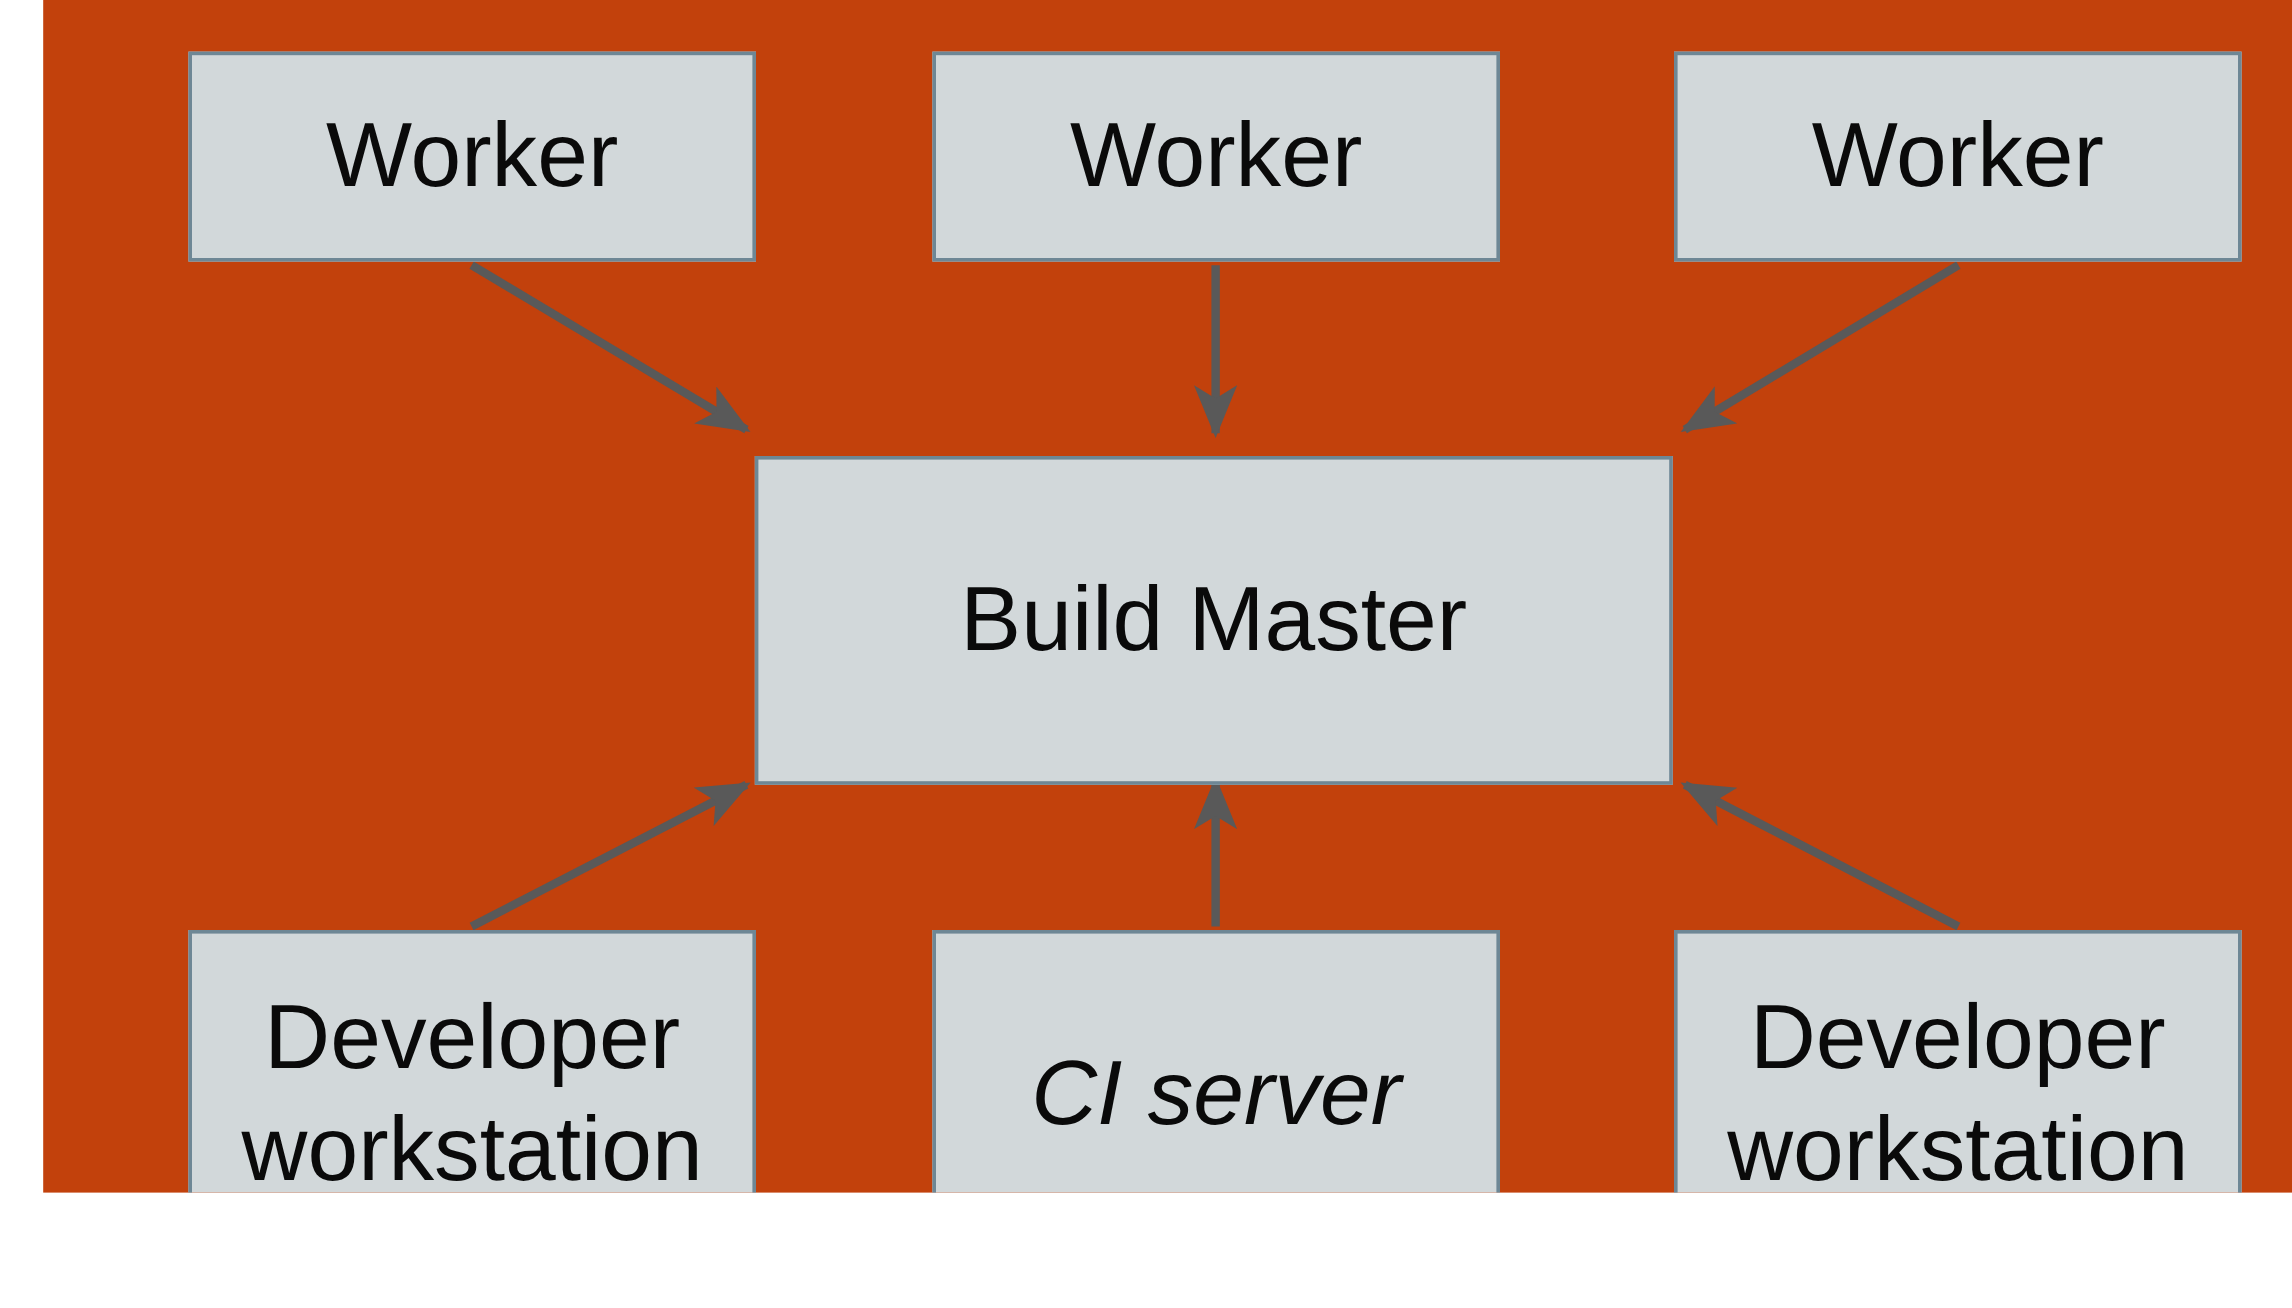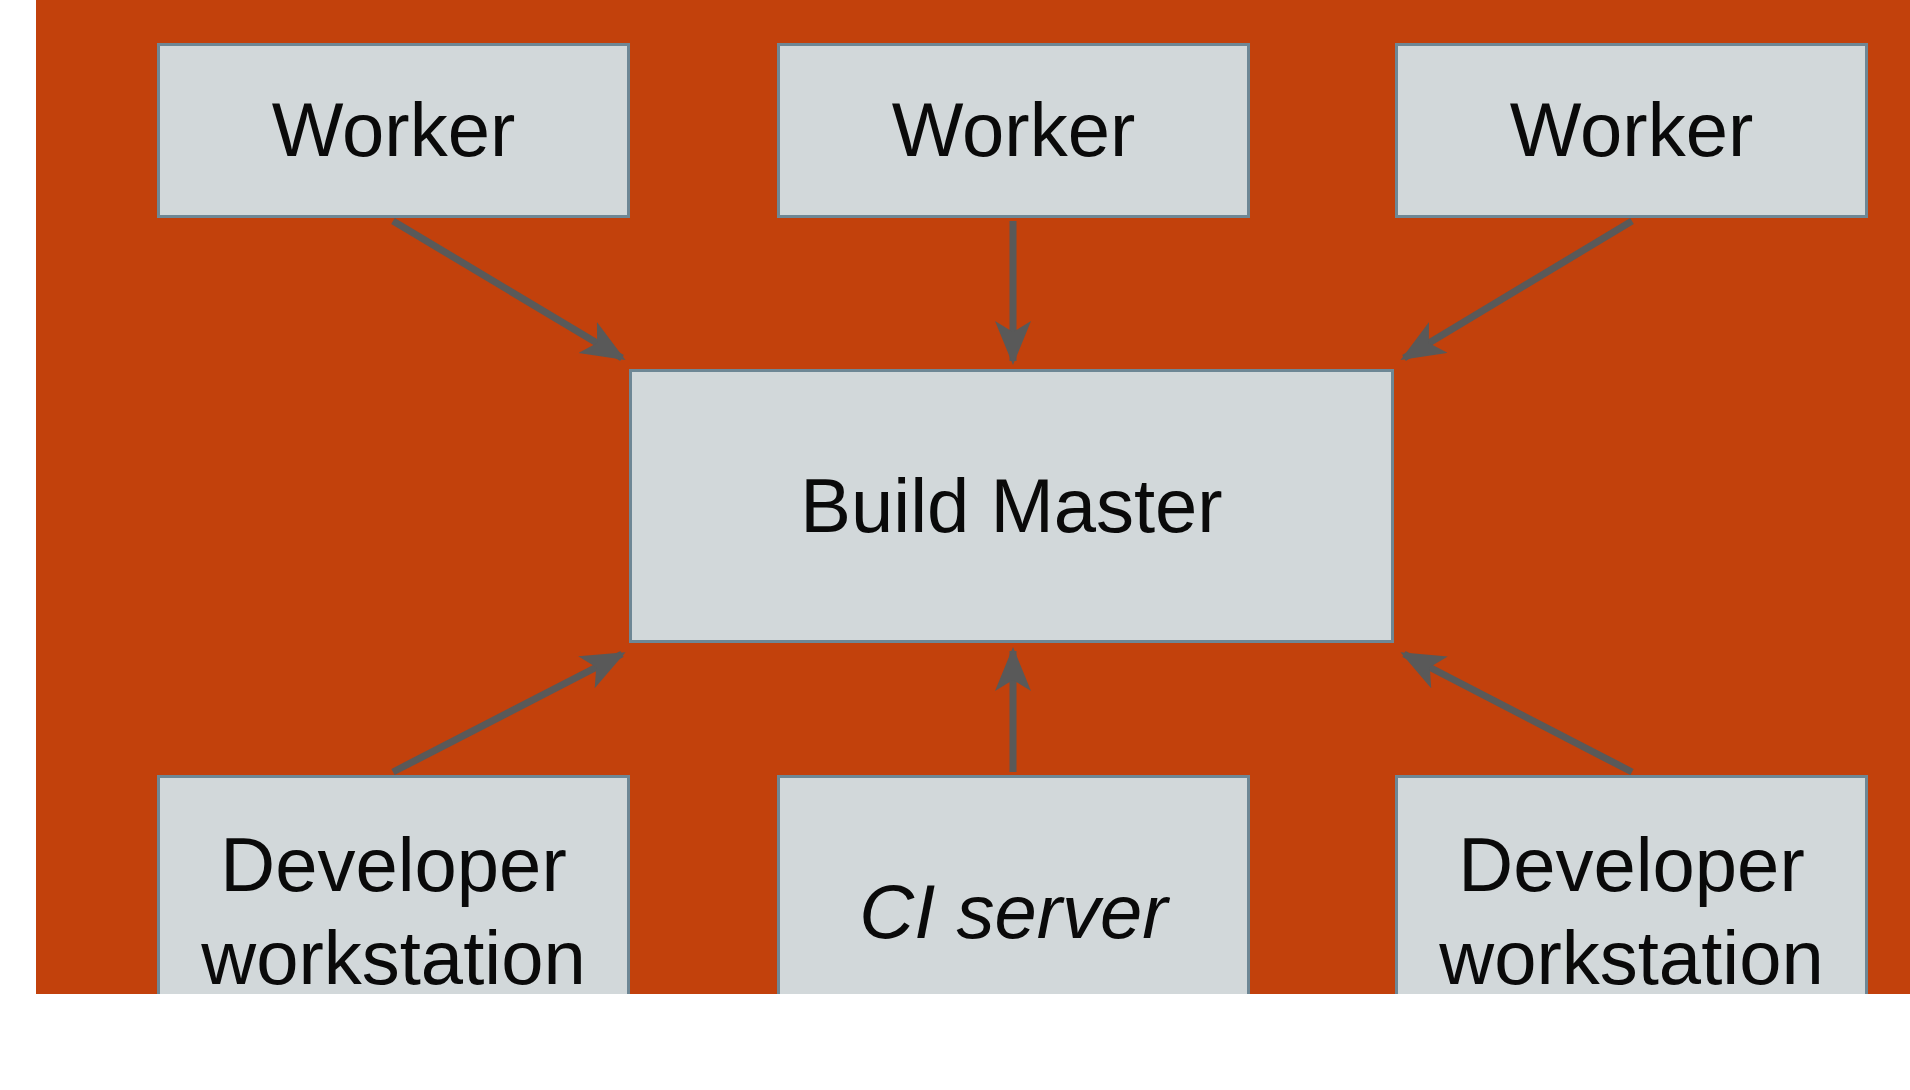"Build Master" div.node { top: 369px -> 380px }
